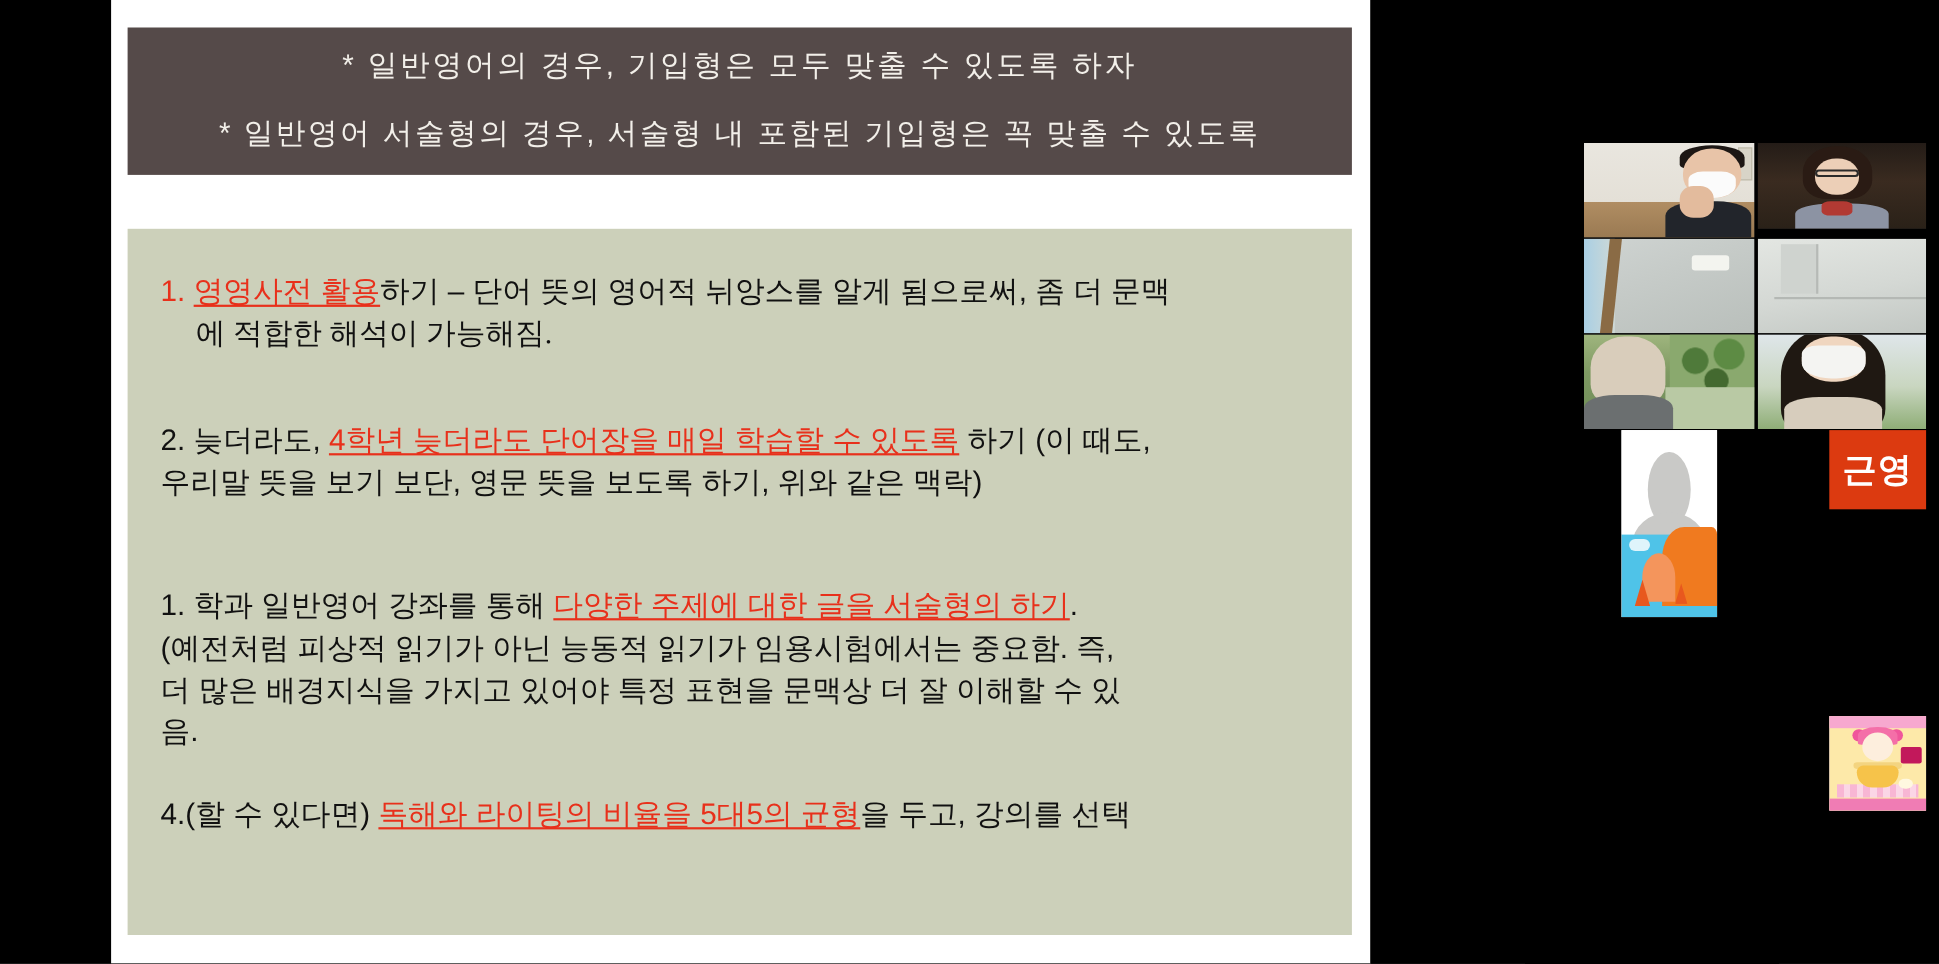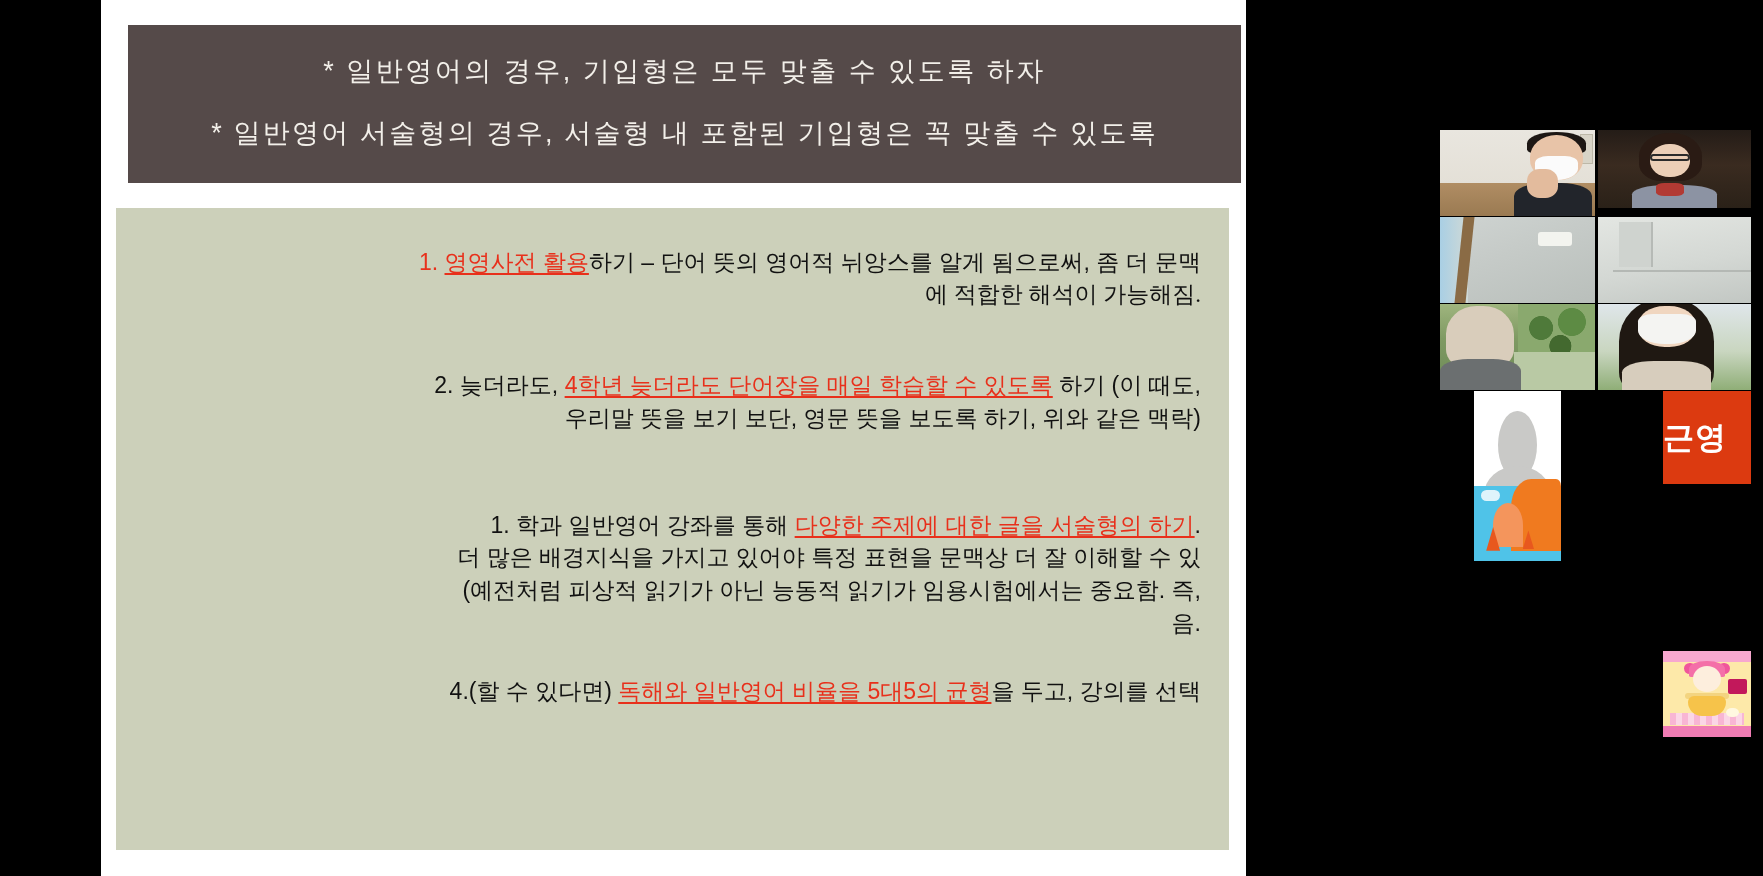"* 일반영어의 경우, 기입형은 모두" .header-box { height: 158px -> 134px; margin-left: 12px -> none }
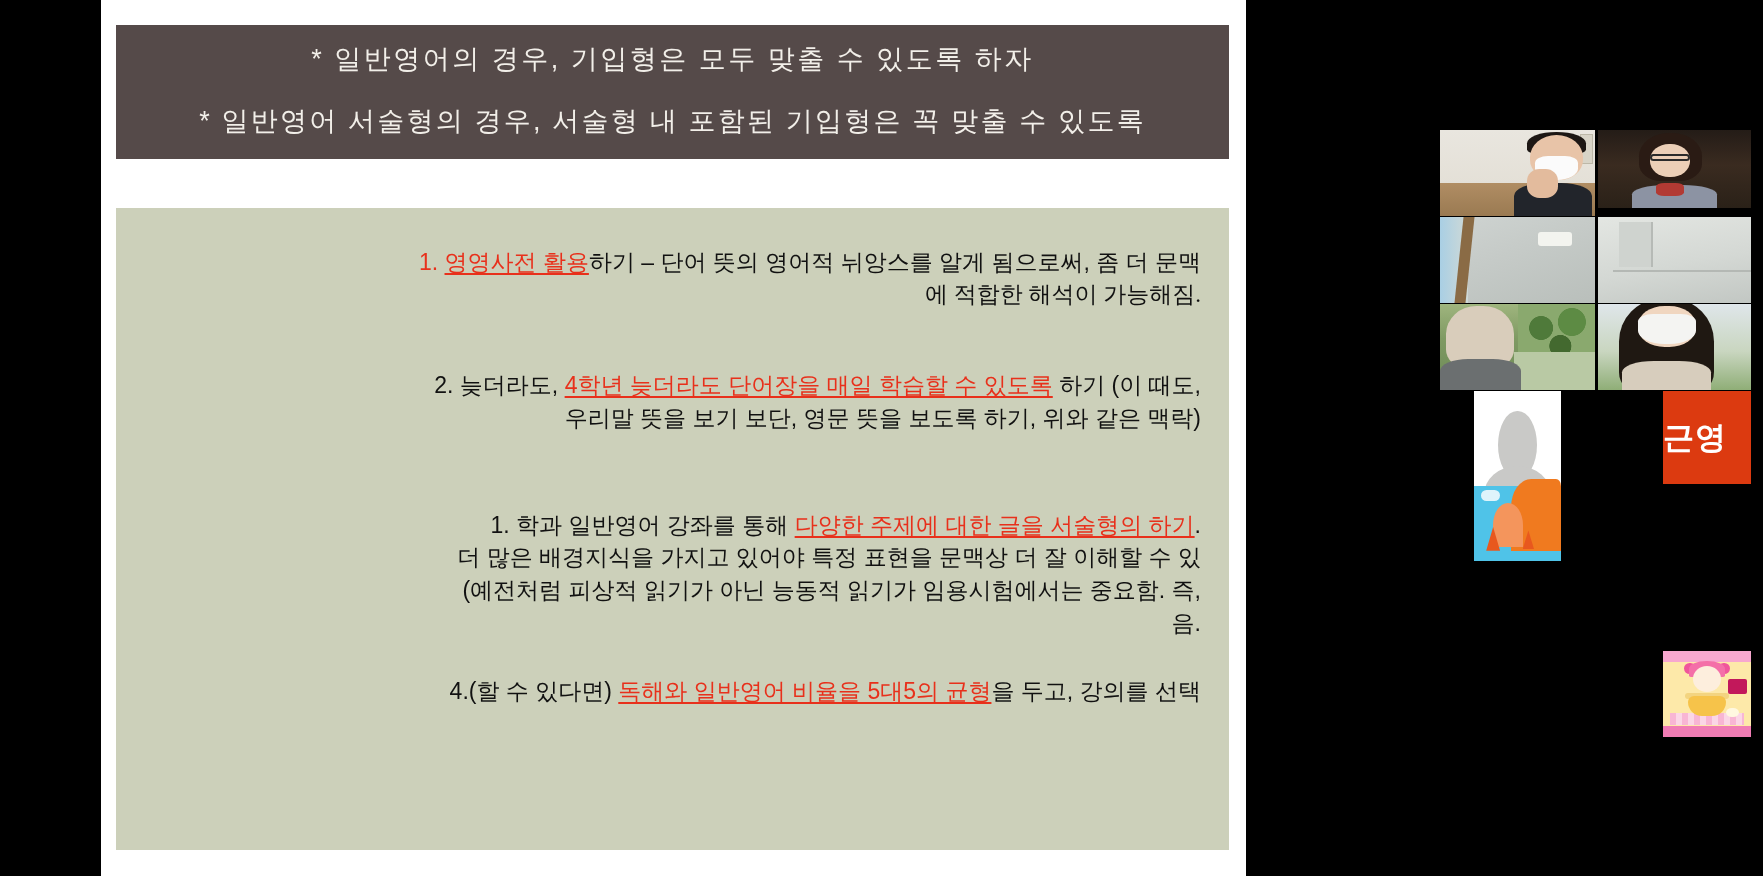"1. 영영사전 활용하기 – 단어" .ctext { font-size: 23px -> 27px; text-align: right -> none }
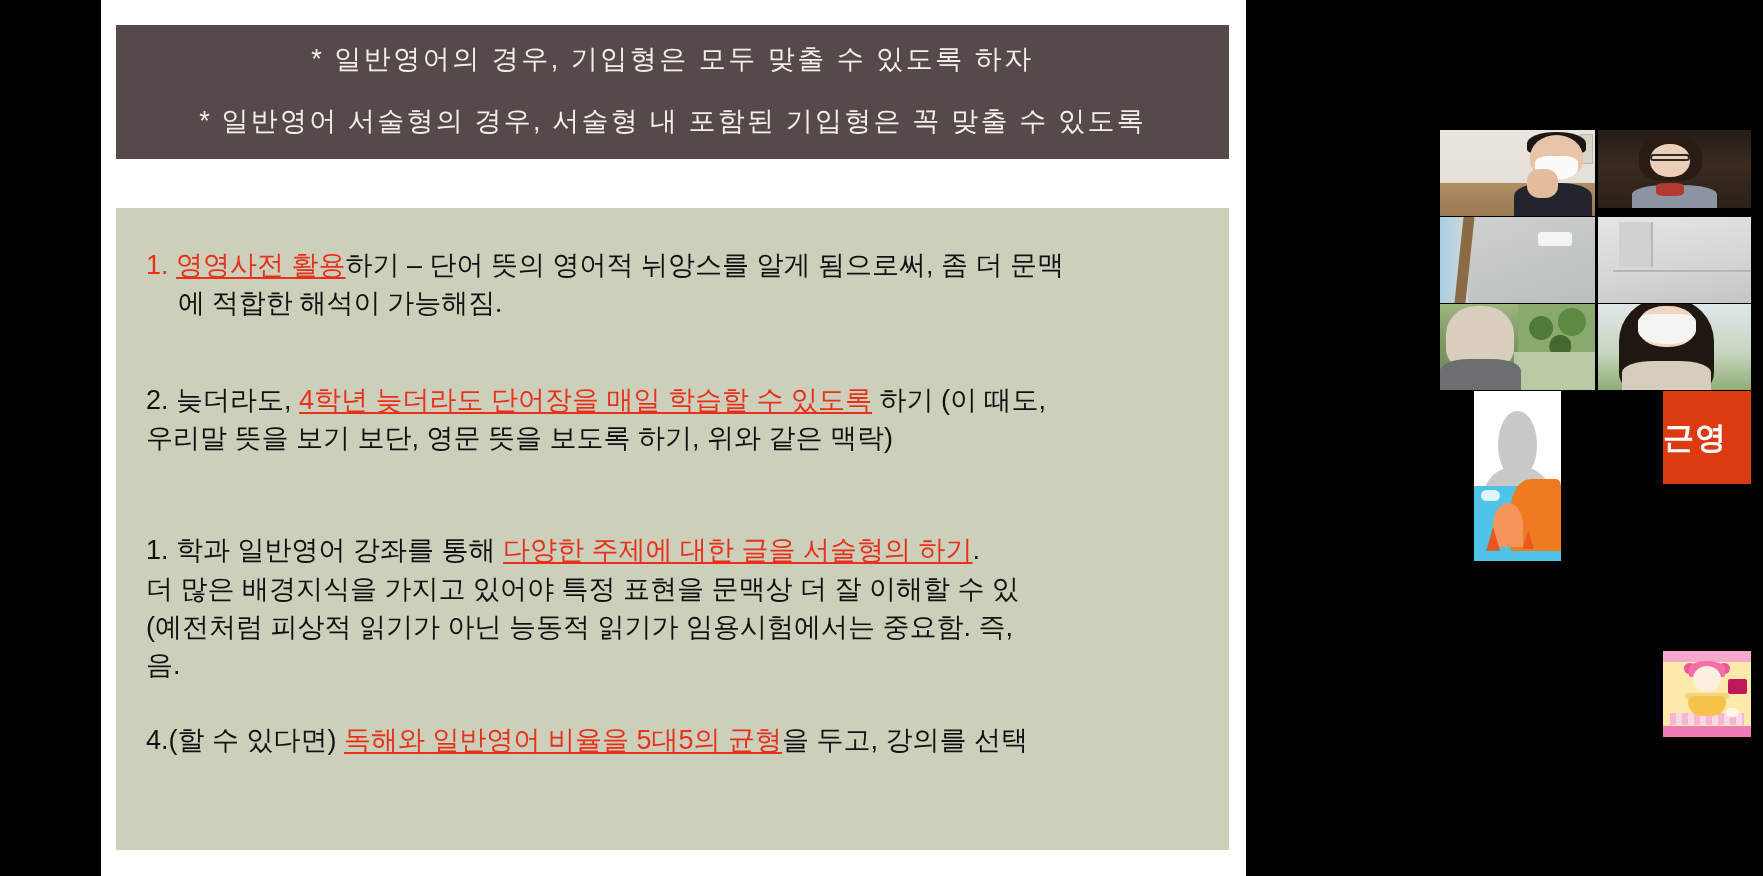"근영" #tile-8 { height: 93px -> 72px; justify-content: none -> center }
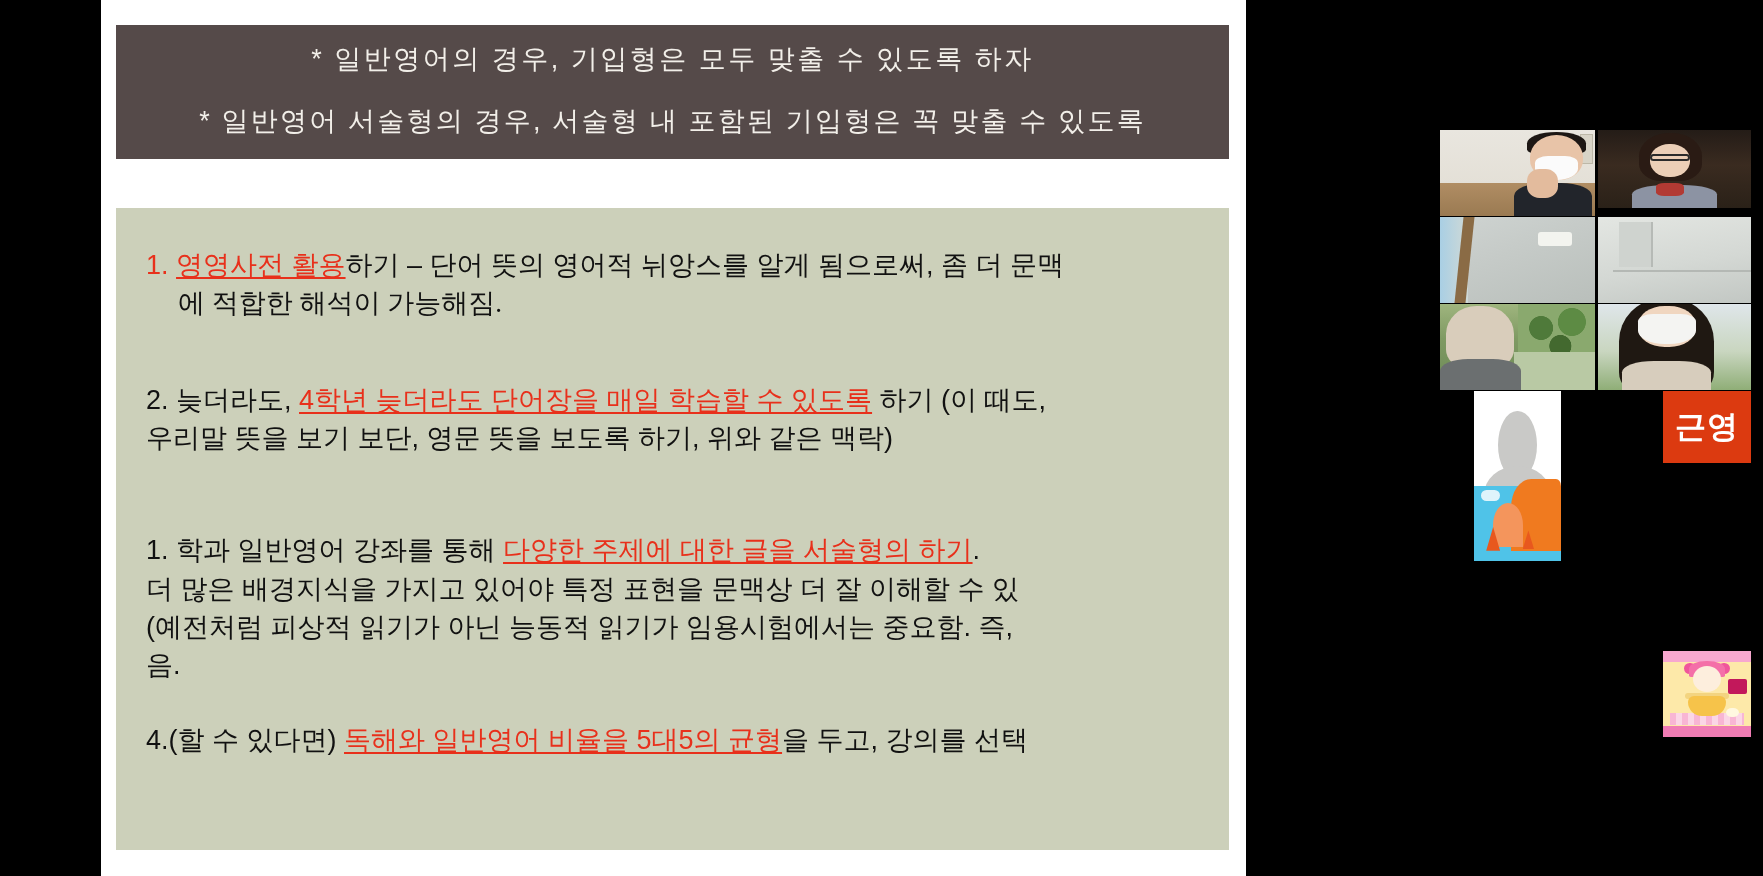"더 많은 배경지식을 가지고 있어야" div.ctext { order: before "(예전처럼 피상적 읽기가 아닌 능동적" -> after "(예전처럼 피상적 읽기가 아닌 능동적" }
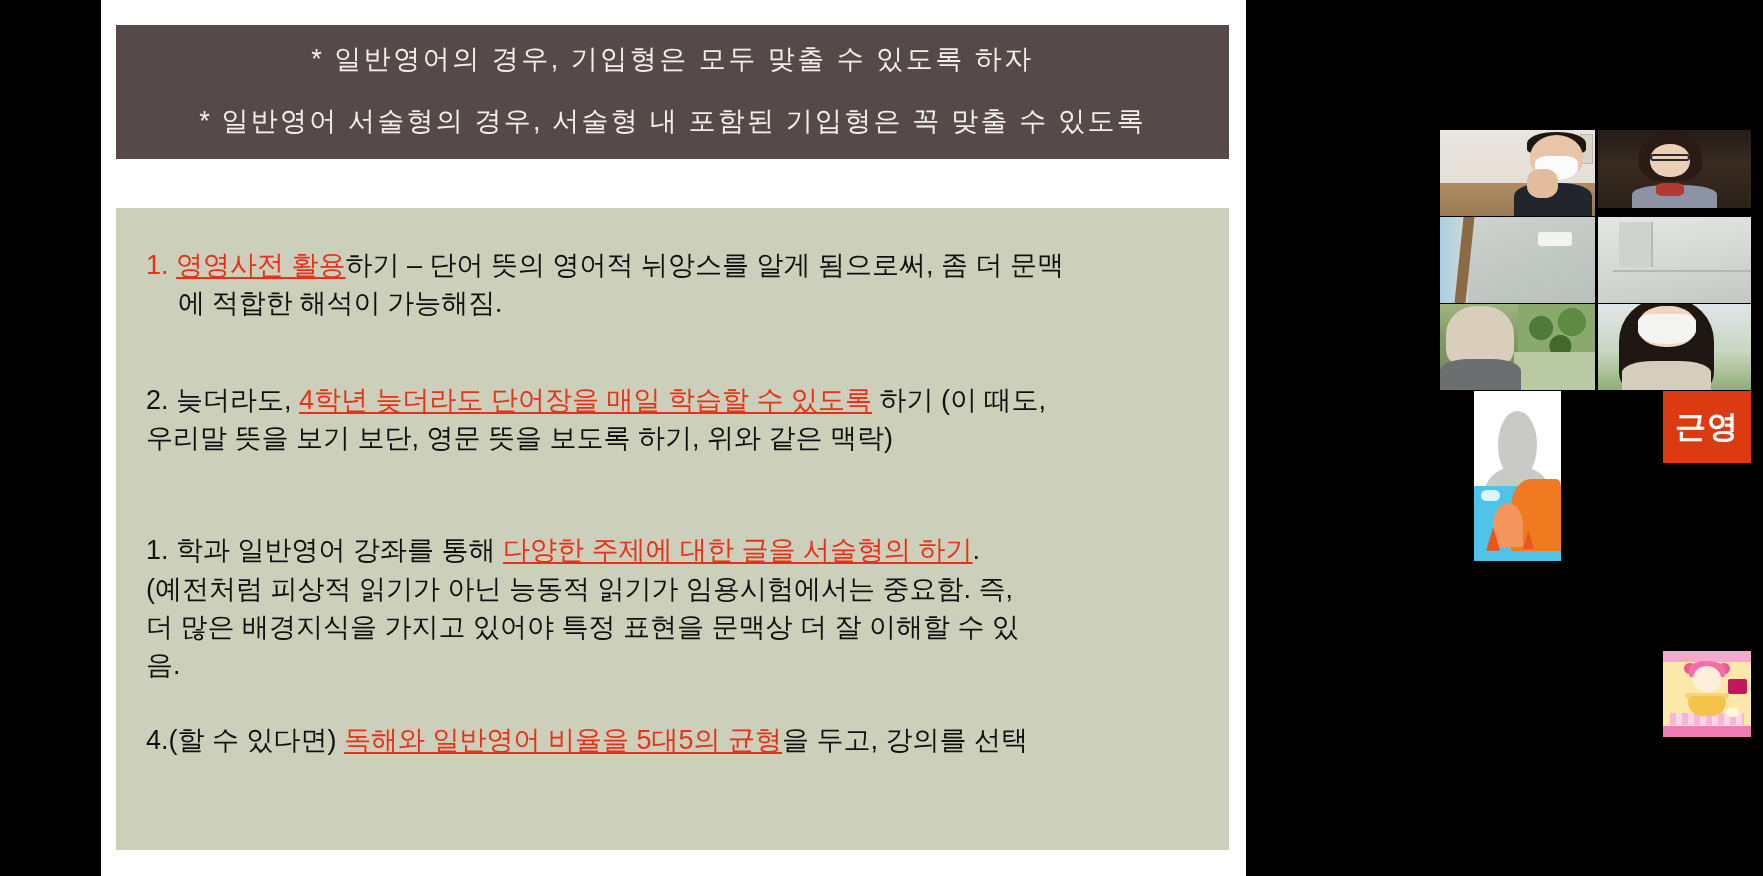"독해와 일반영어 비율을 5대5의 균형" span.red-u { text: 일반영어 -> 라이팅의 }
